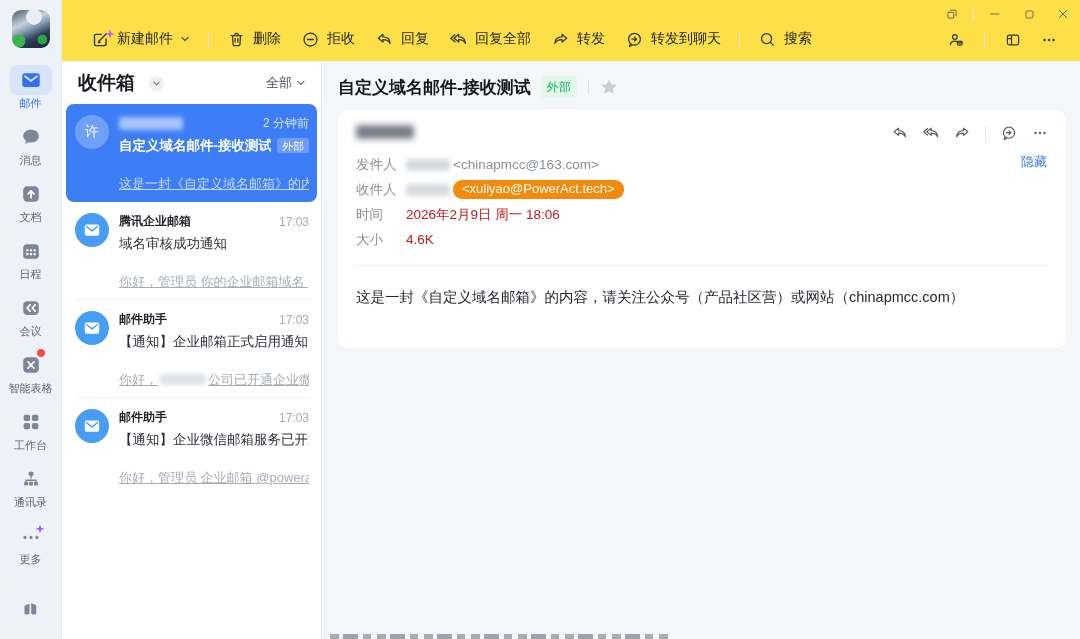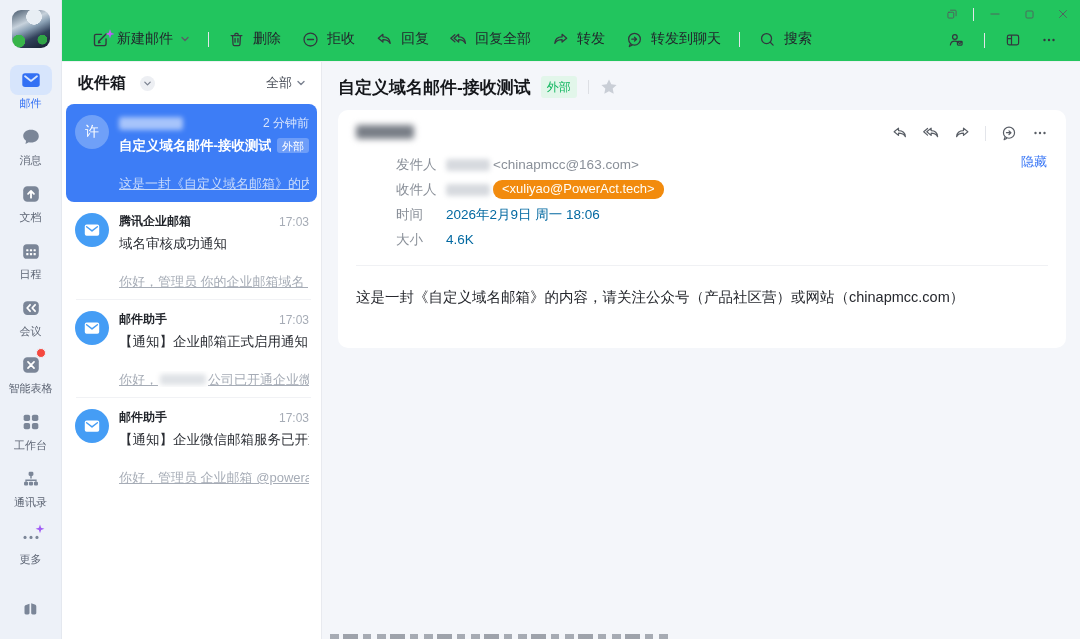"新建邮件" .topbar { background: #22c55e -> #fde047 }
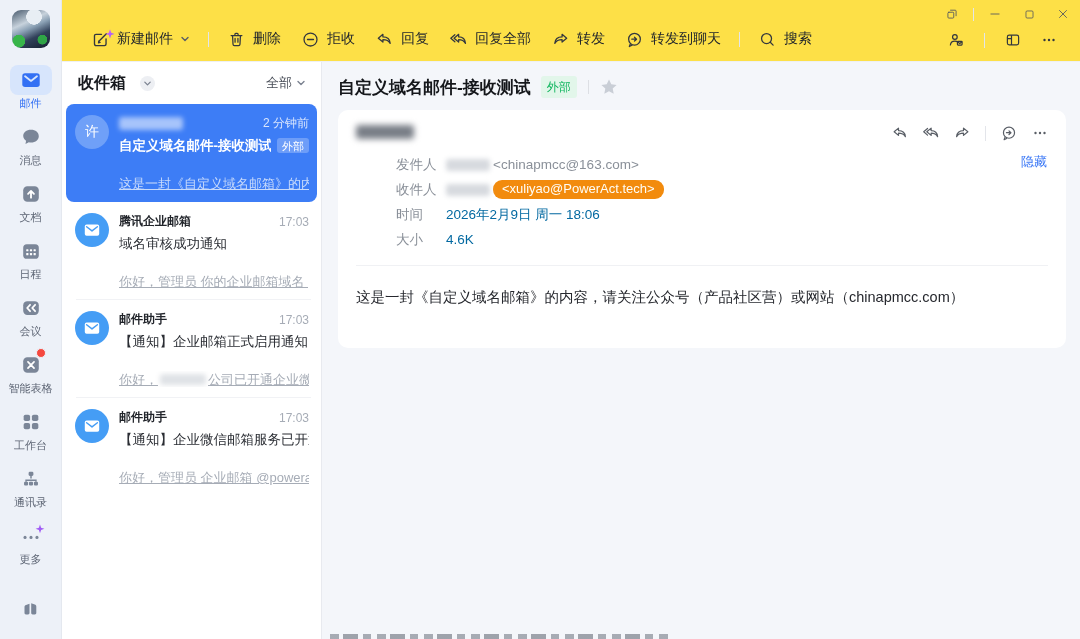"收件箱" .folder { font-size: 16px -> 19px }
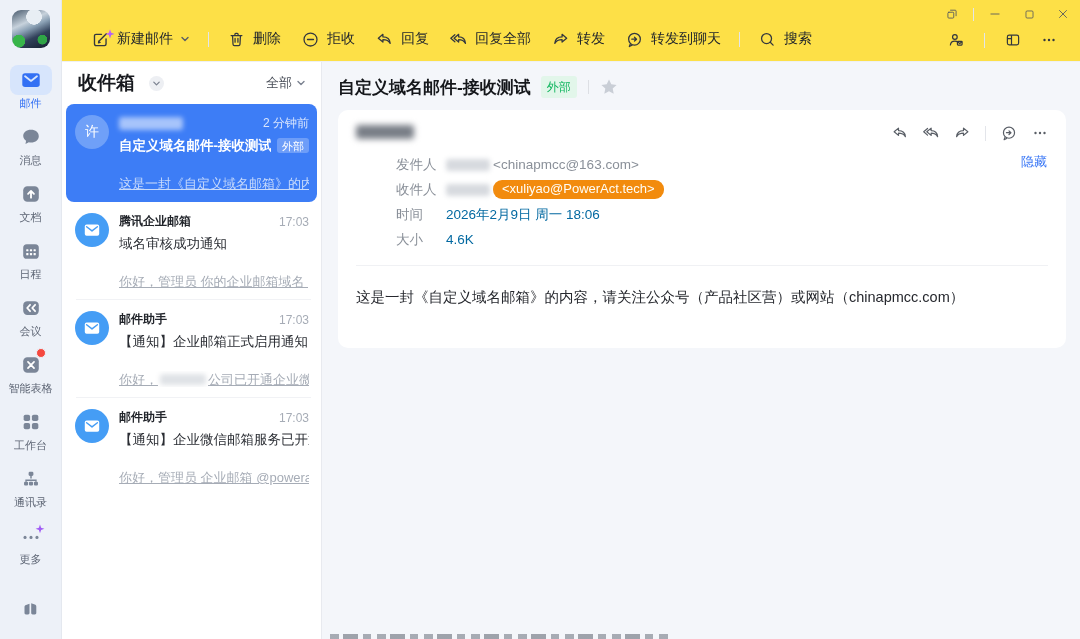"发件人" .flabel { margin-left: 40px -> none }
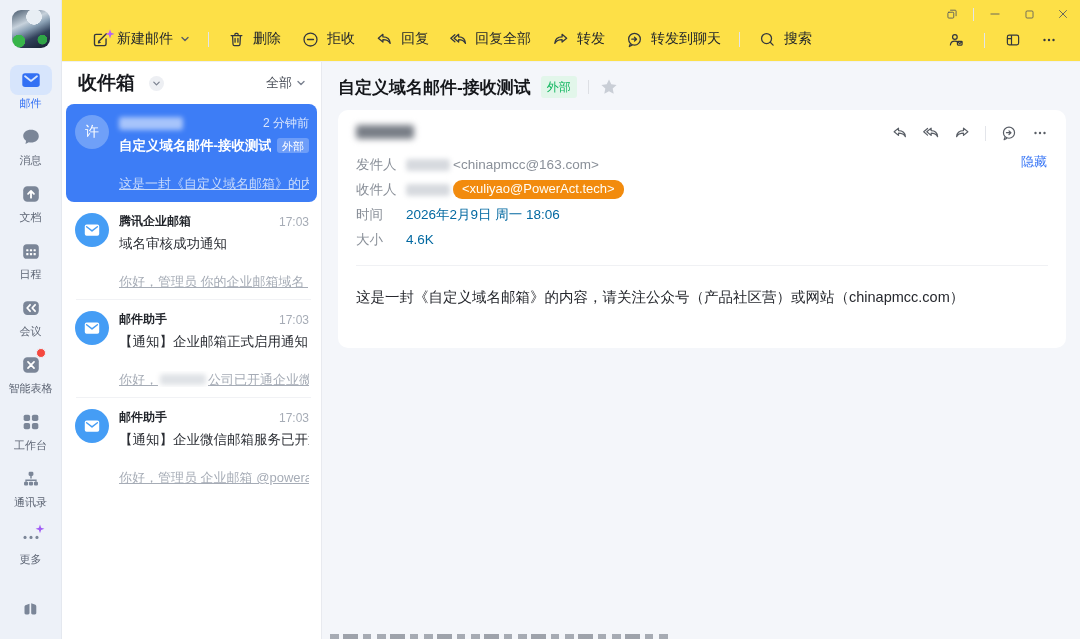"2026年2月9日 周一 18:06" .dark-val { color: #0369a1 -> #b91c1c }
